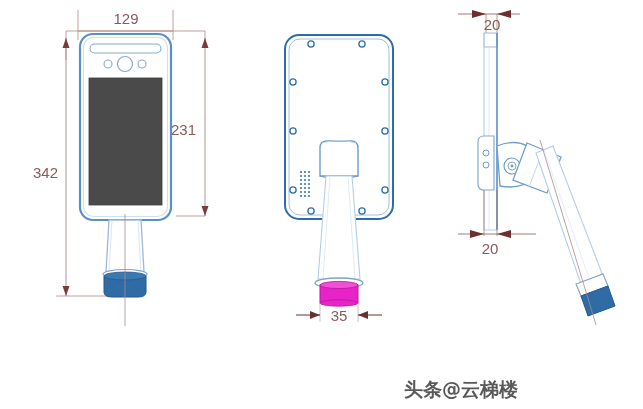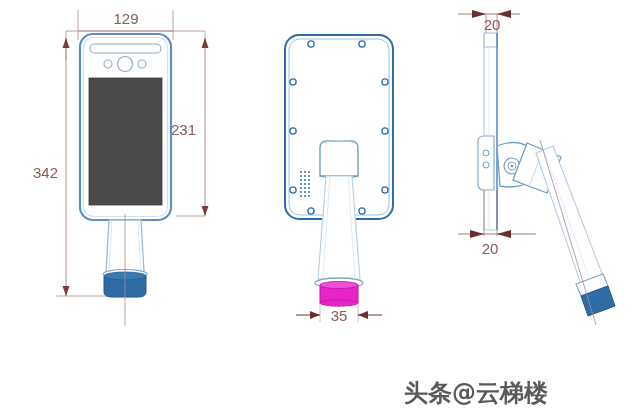"头条@云梯楼" #watermark-a { font-size: 24px -> 19px }
